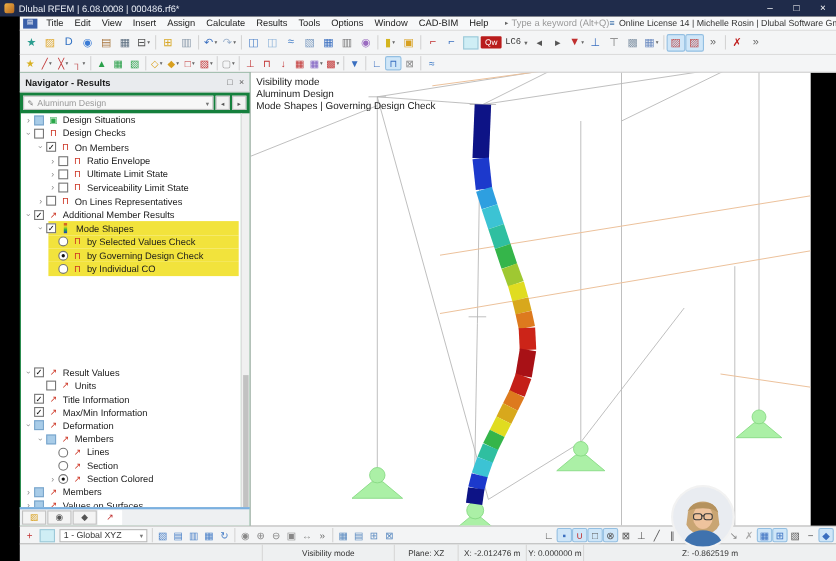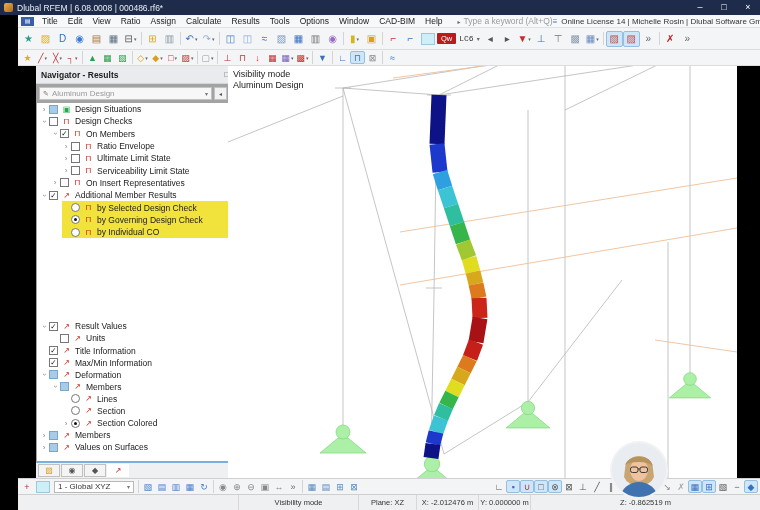"Ratio" span.mitem { text: Ratio -> Insert }
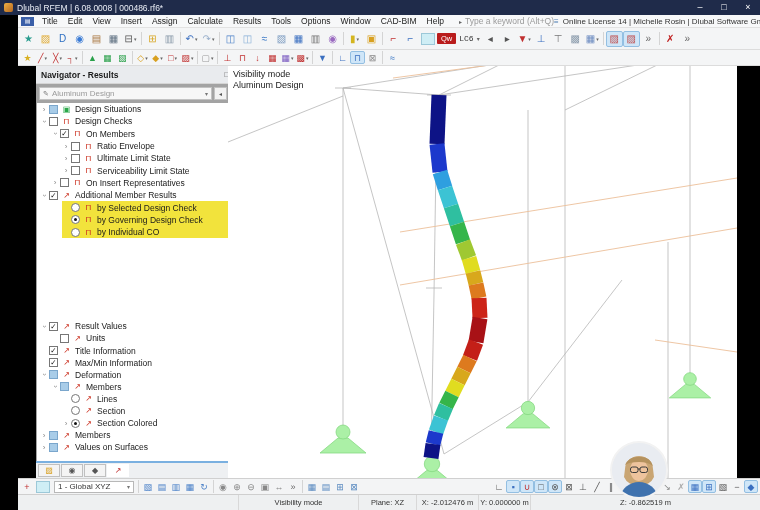"Navigator - Results" .navigator { background: #a3a3a3 -> #15803d; left: 36px -> 18px }
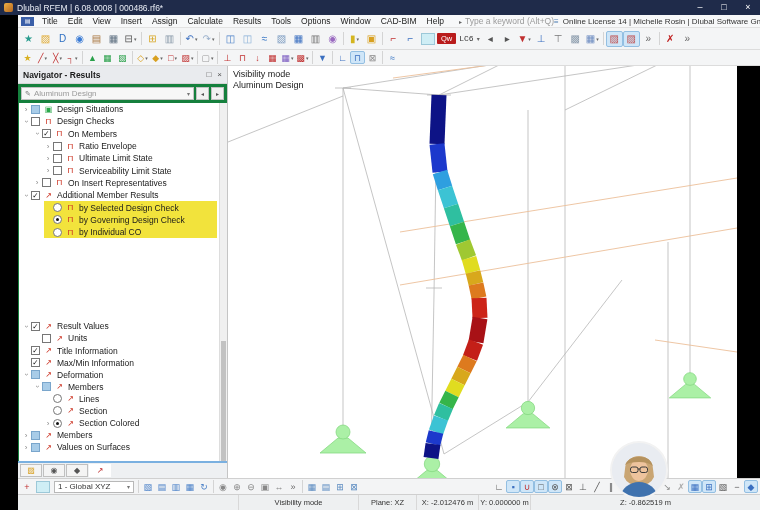"Mode Shapes | Governing Design" div { html: none -> <div>Mode Shapes | Governing Design Check</div> }
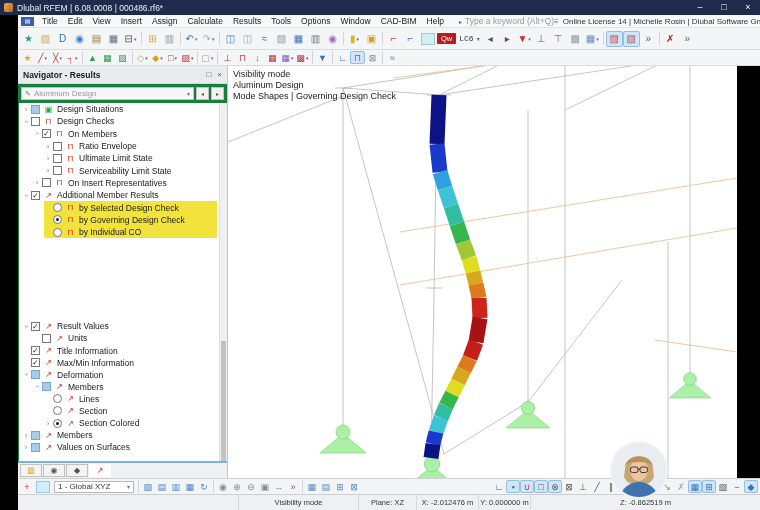"On Insert Representatives" span.tlabel { text: Insert -> Lines }
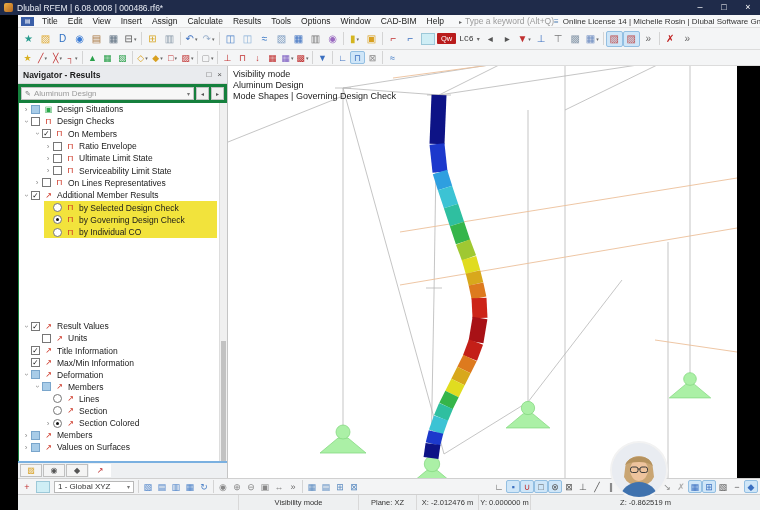"Mode Shapes" div.trow { html: none -> <div> <span><span>›</span></span> <span></span> <span></span> <span>Mode Shapes</span> </div> }
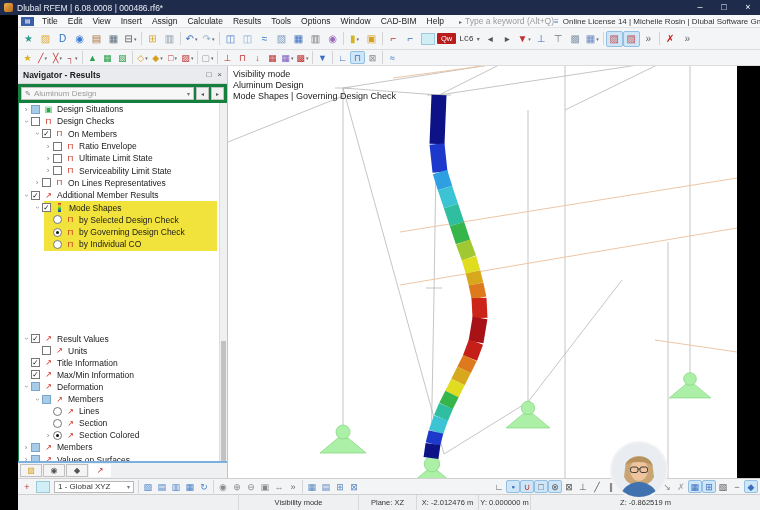"by Selected Design Check" span.tlabel { text: Design -> Values }
